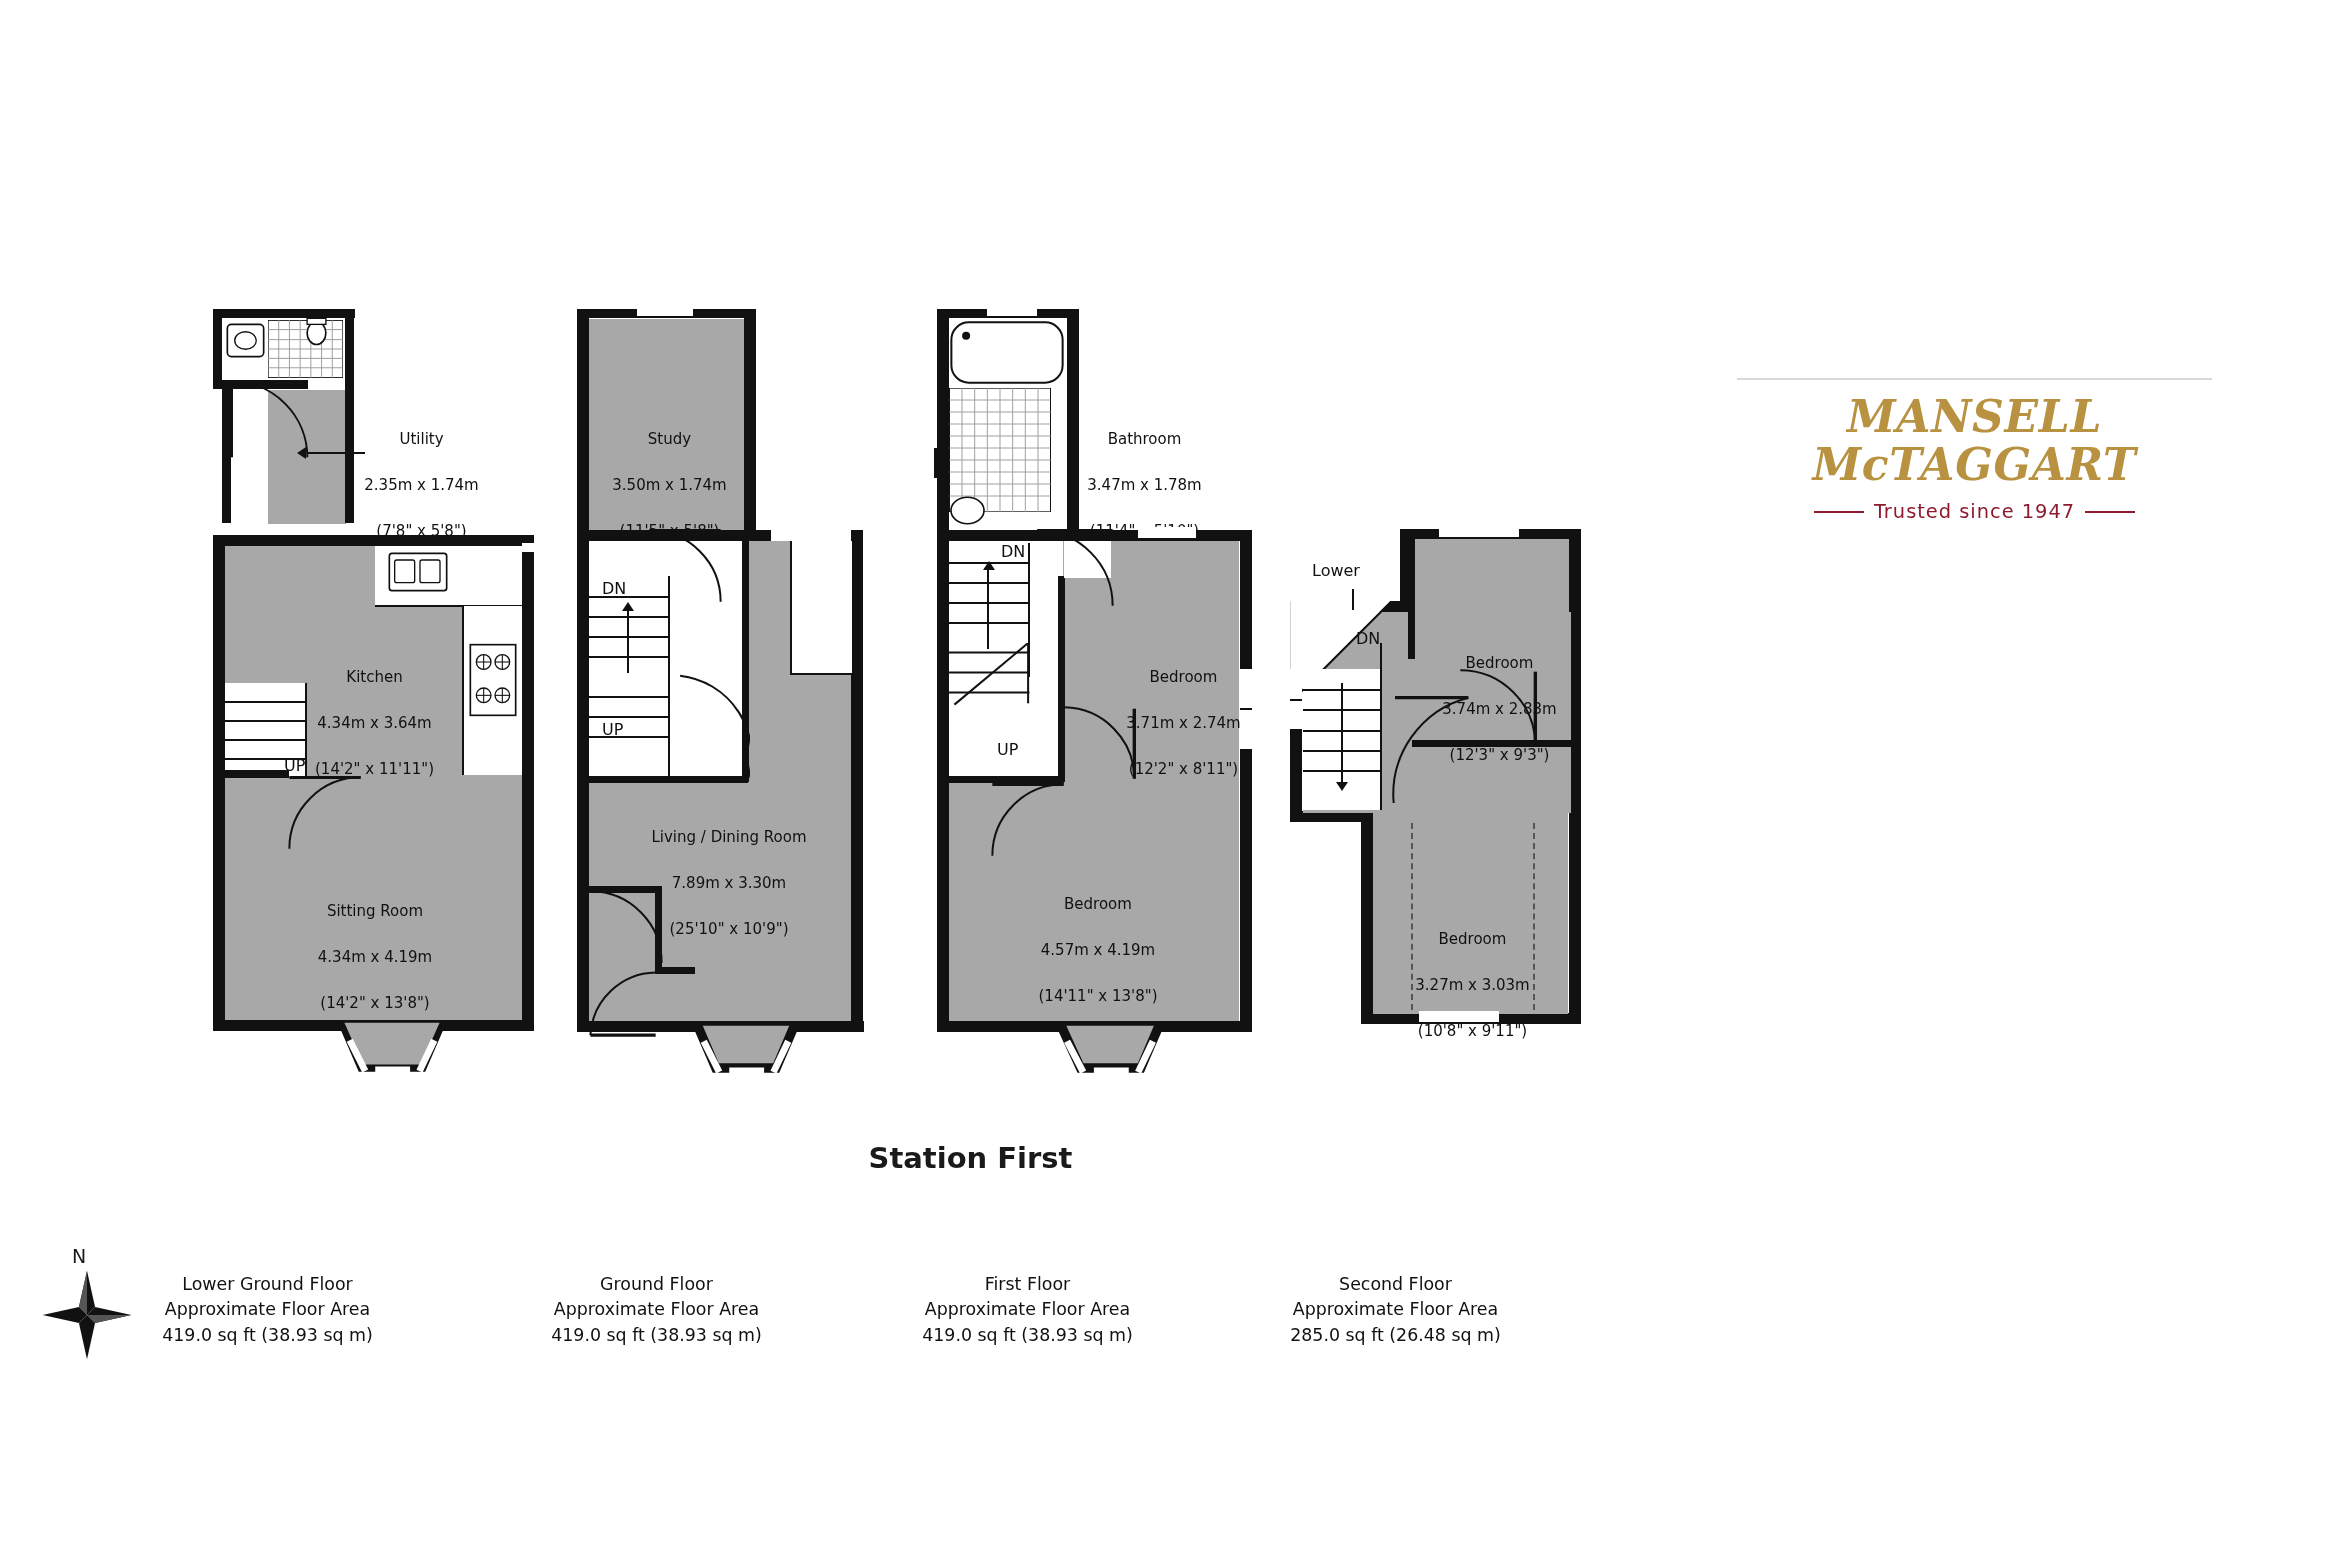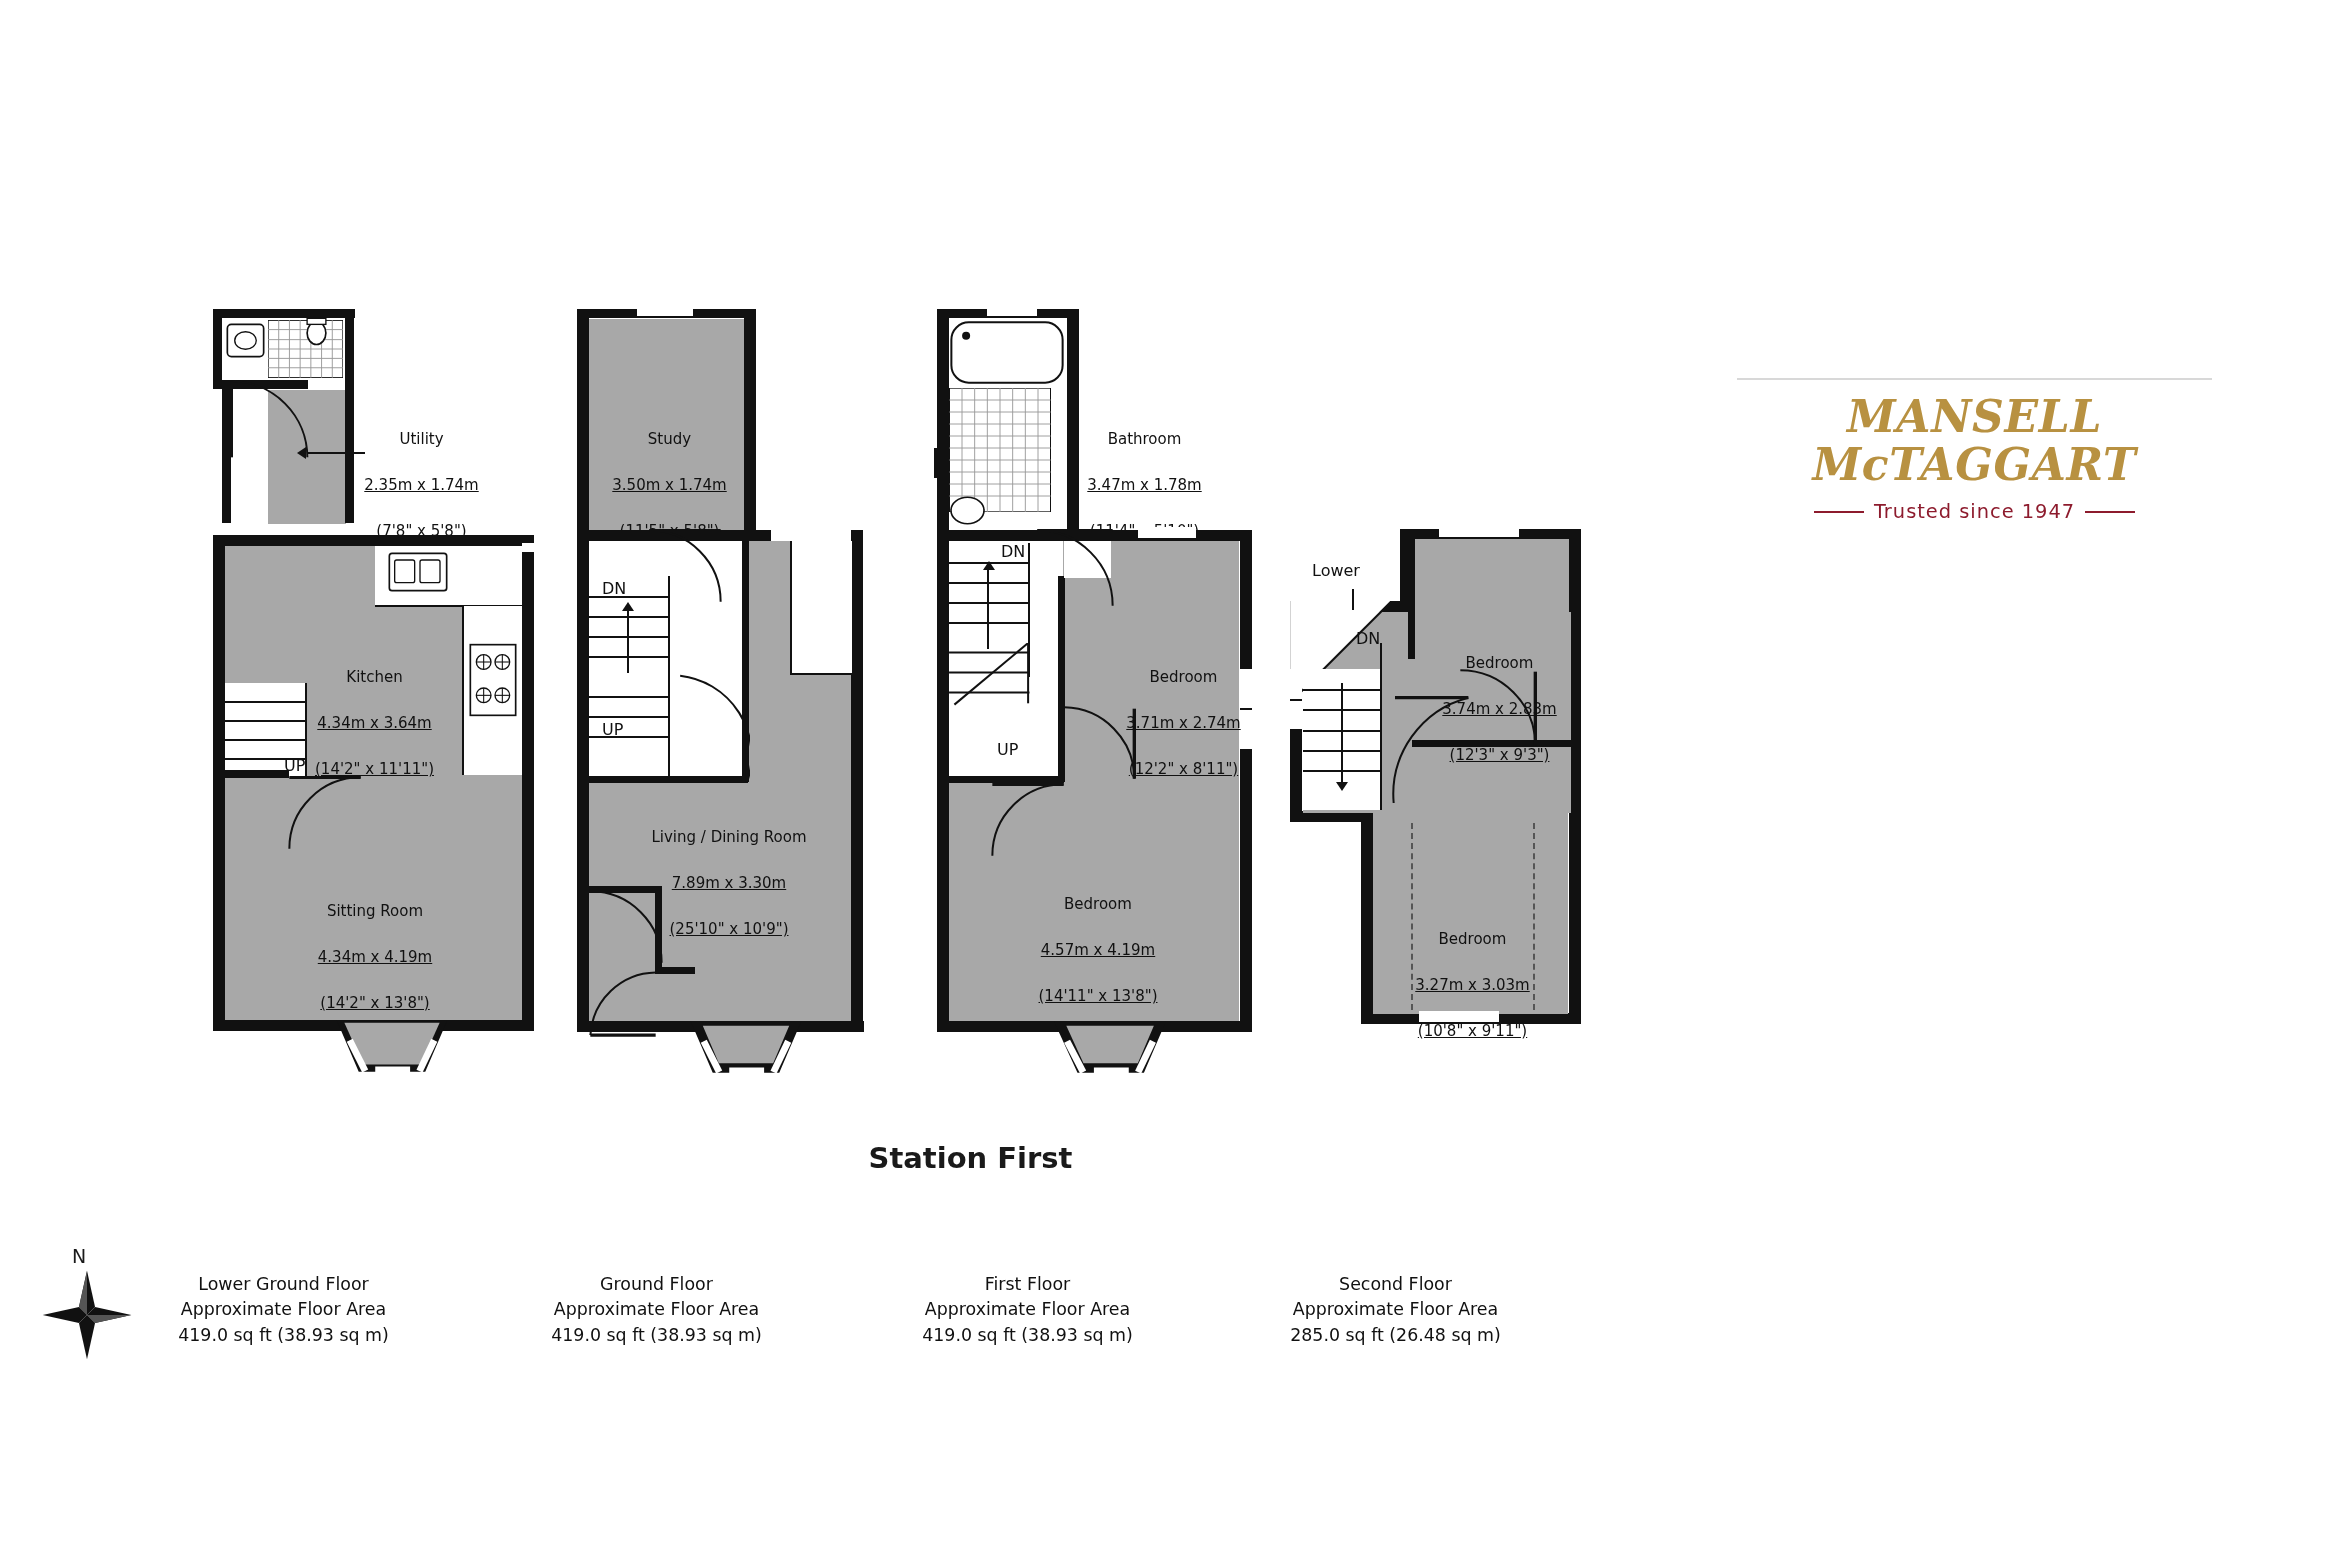"2.35m x 1.74m" .label .dm { text-decoration: underline -> none }
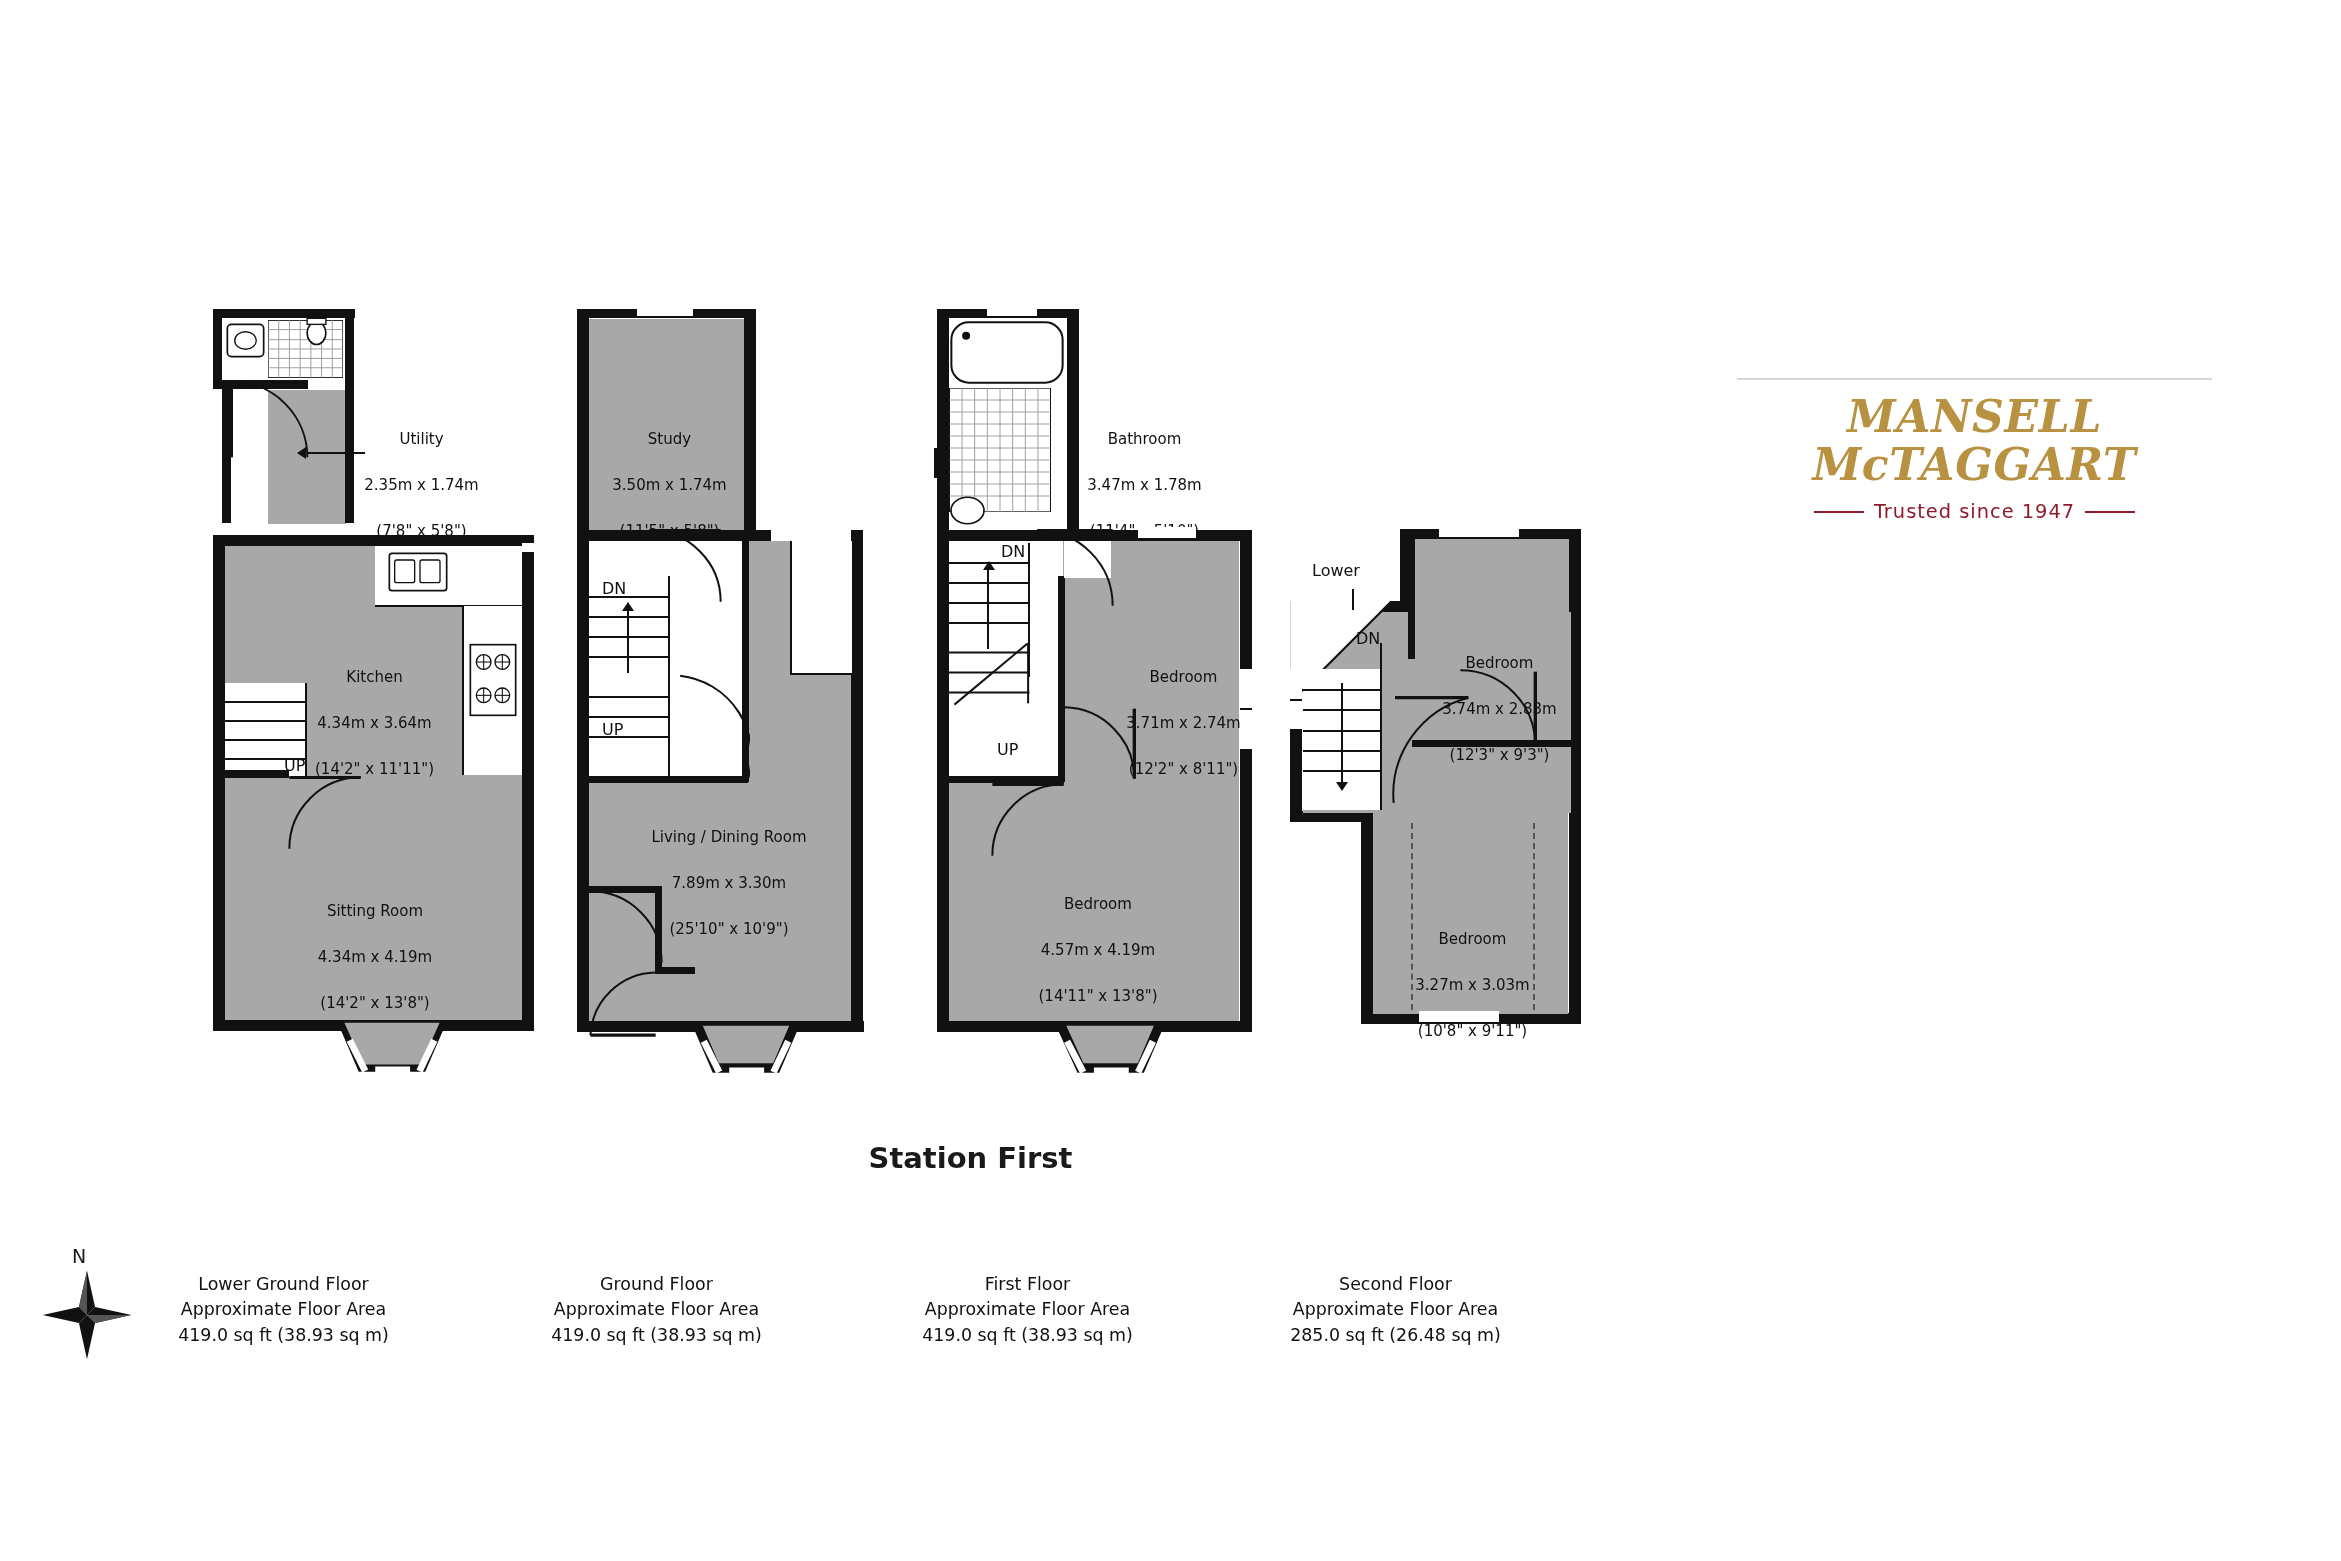"Lower Ground Floor" div.floor-caption { left: 96px -> 80px }
